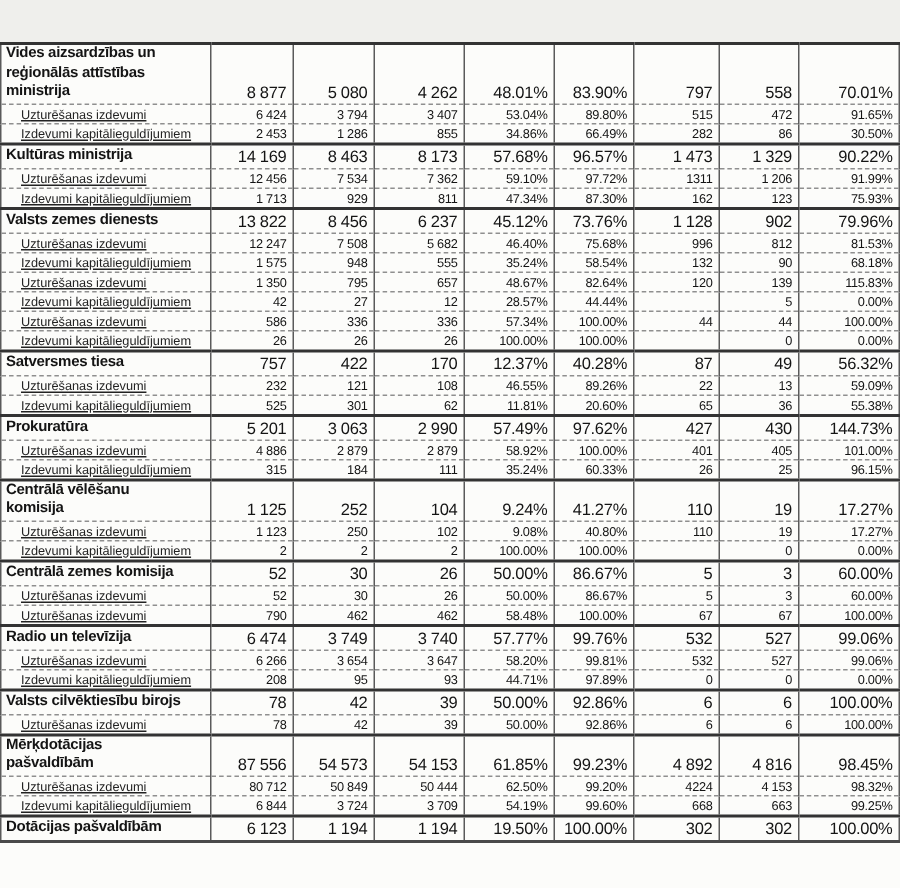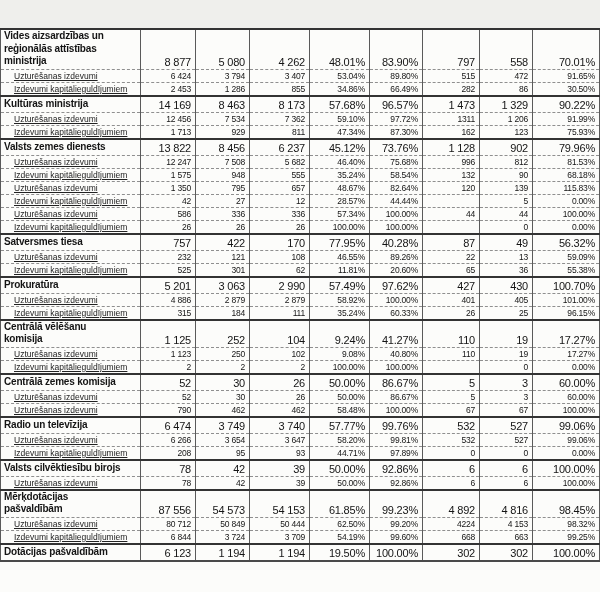"77.95%" td.num { text: 77.95% -> 12.37% }
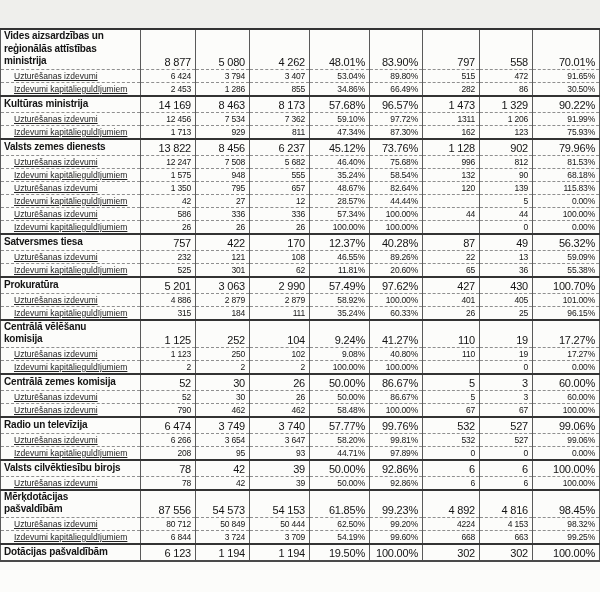"100.70%" td.num { text: 100.70% -> 144.73% }
